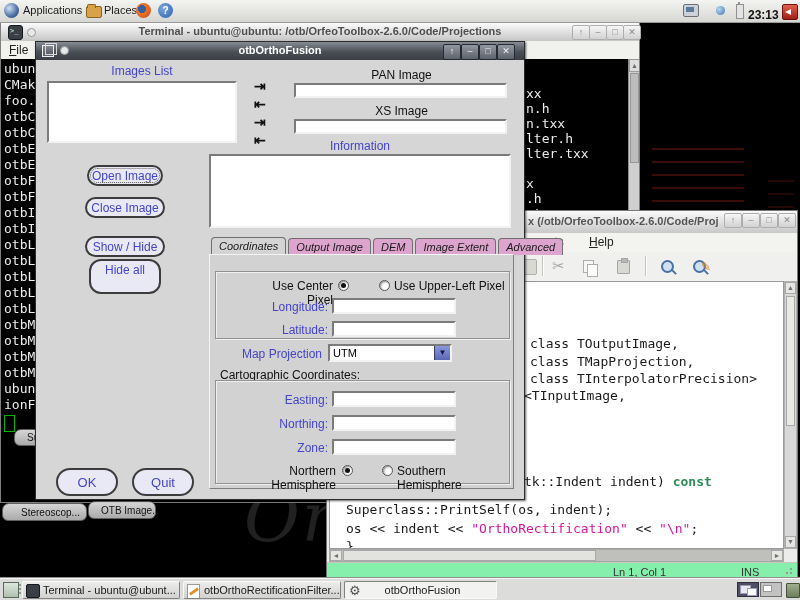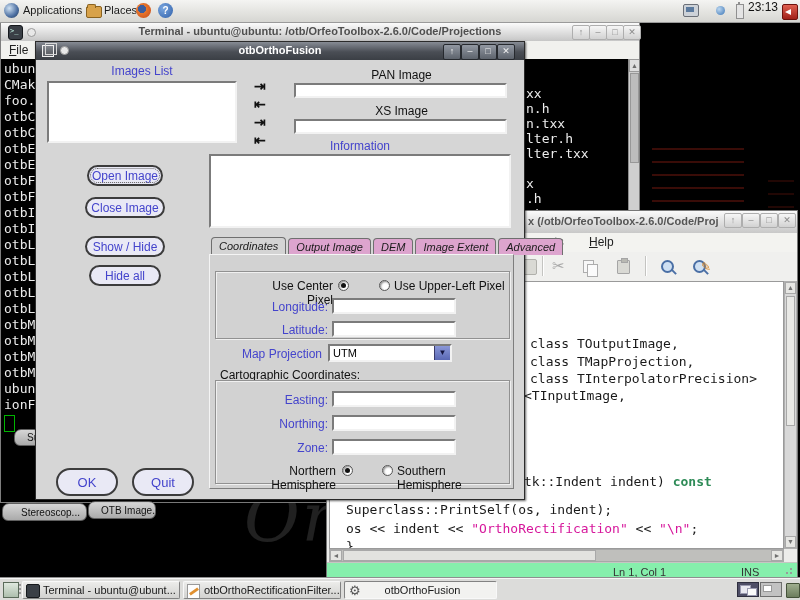"23:13" #clock { font-weight: none -> bold; top: 0 -> 8px }
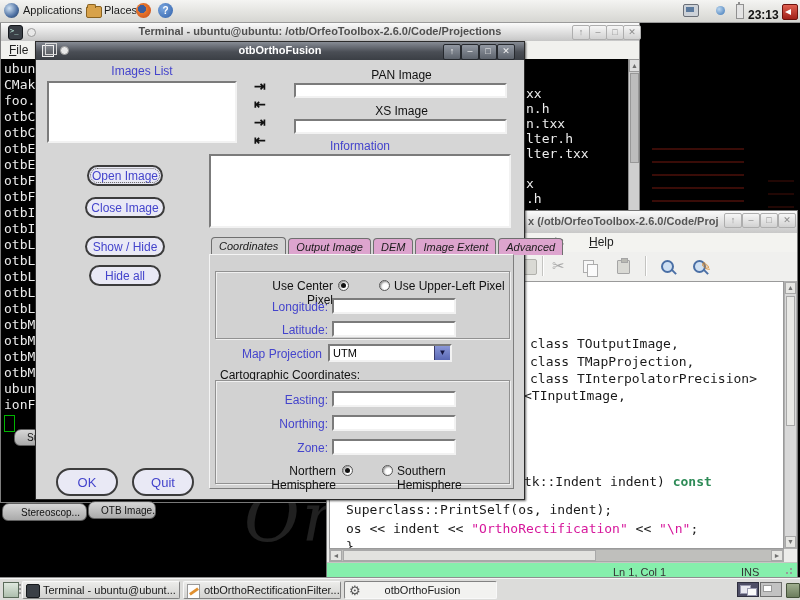"Hide all" div.pill { height: 21px -> 35px; top: 223px -> 217px }
